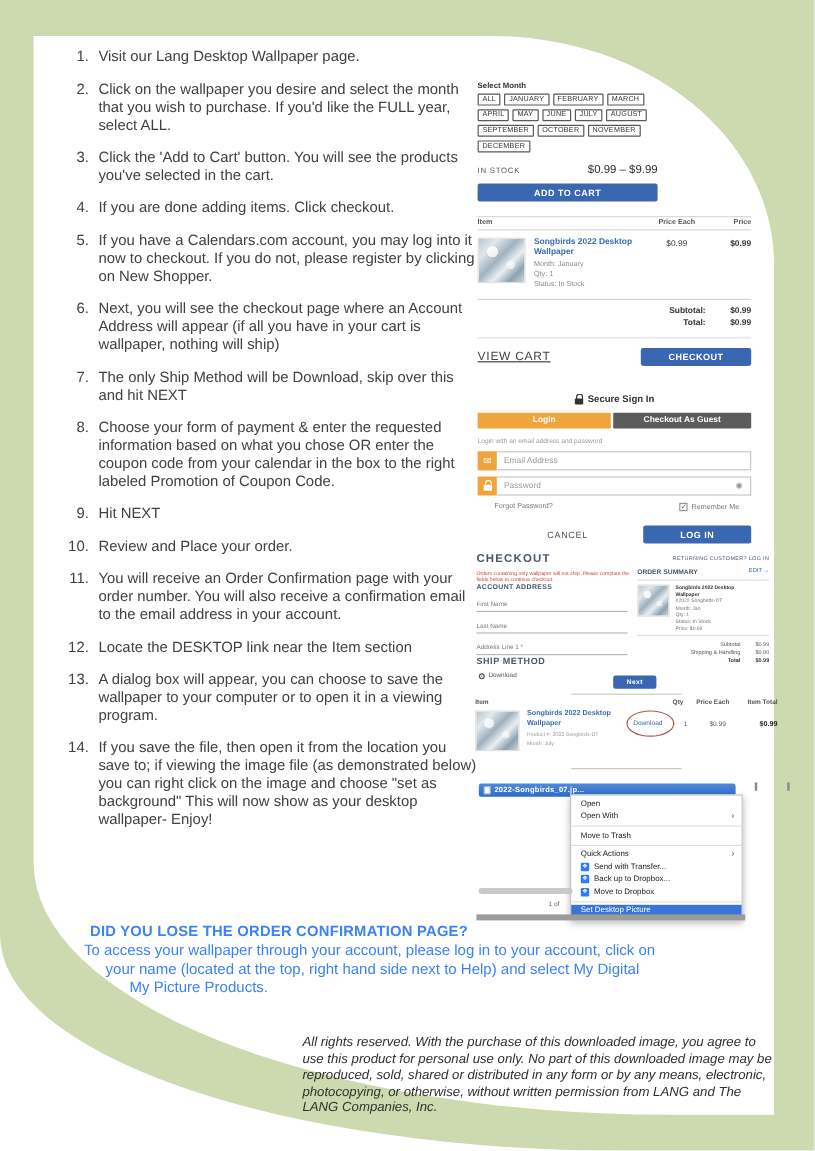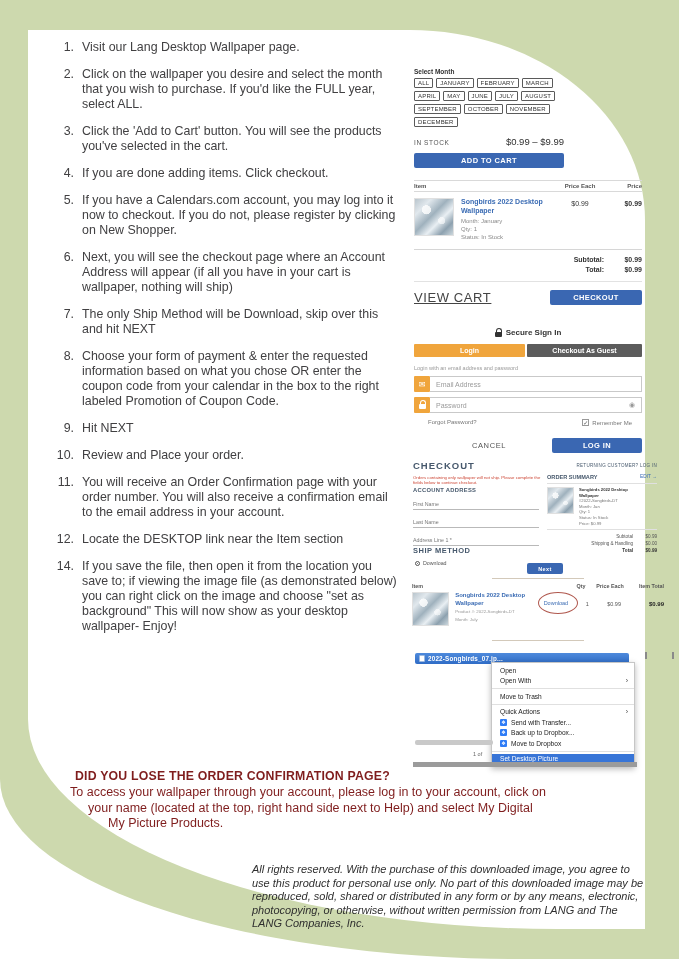"$0.99 – $9.99" .wg { margin-left: 16px -> none }
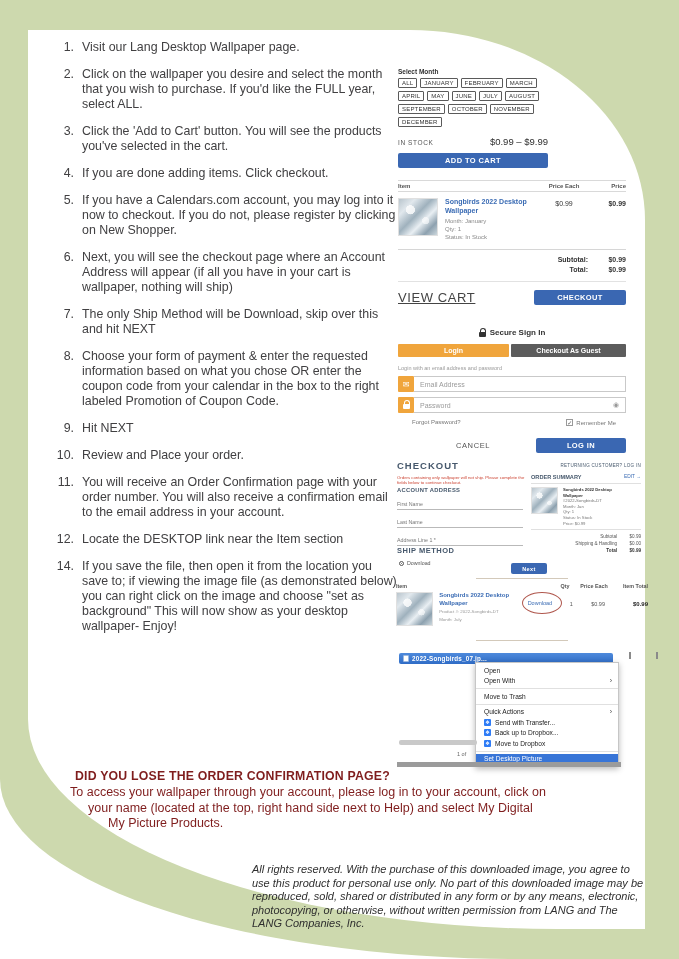"VIEW CART" .view-cart { font-size: 13px -> 10px }
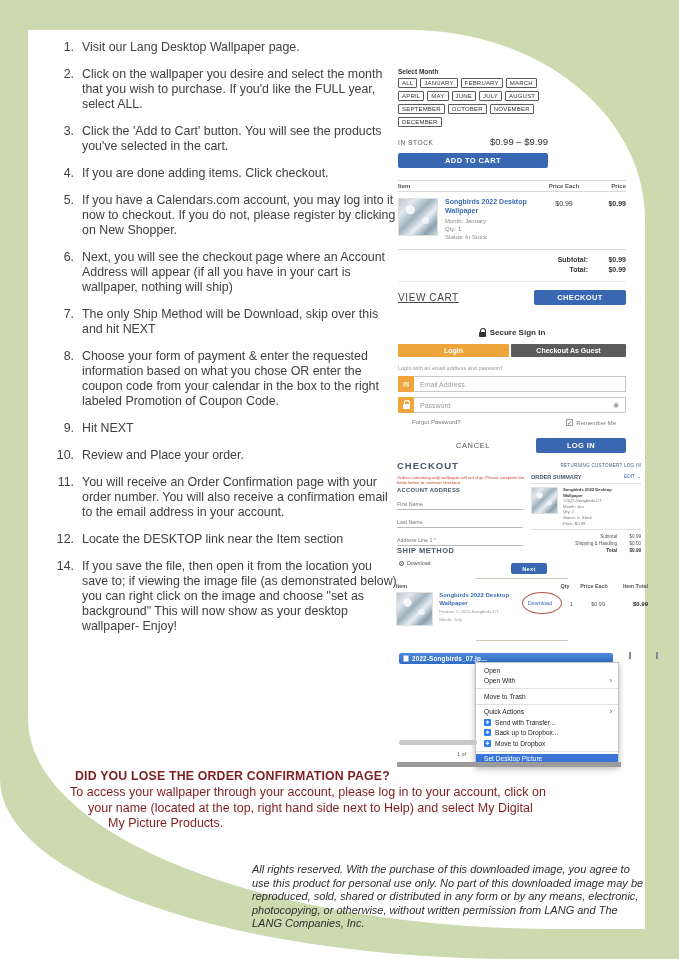"13." div.step { html: none -> <div> <span>13.</span> <div>A dialog box will appear, you can choose to save the wallpaper to your computer or to open it in a viewing program.</div> </div> }
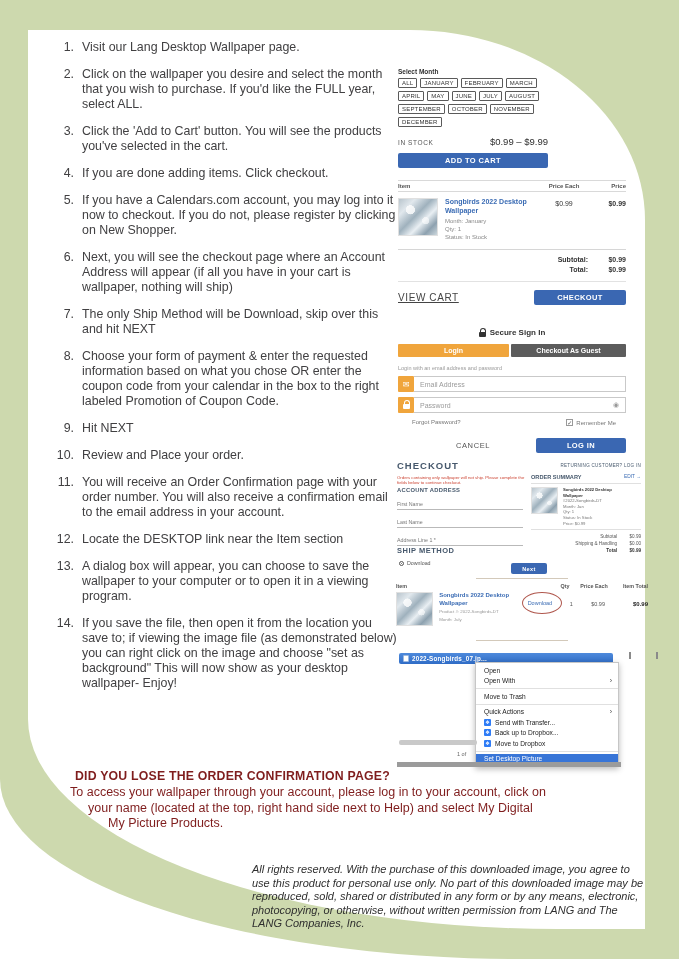"DID YOU LOSE THE ORDER" .lost { color: #7f1d1d -> #3b82f6 }
